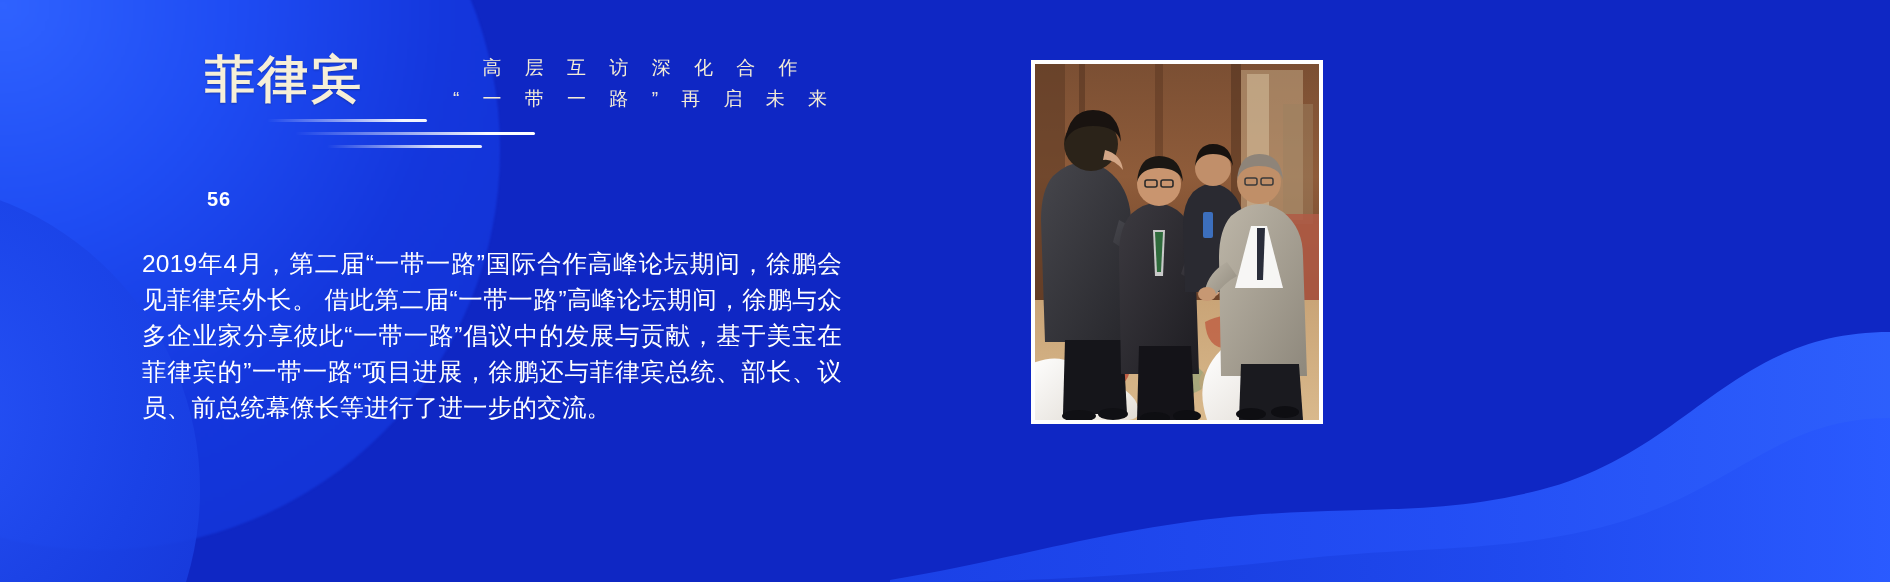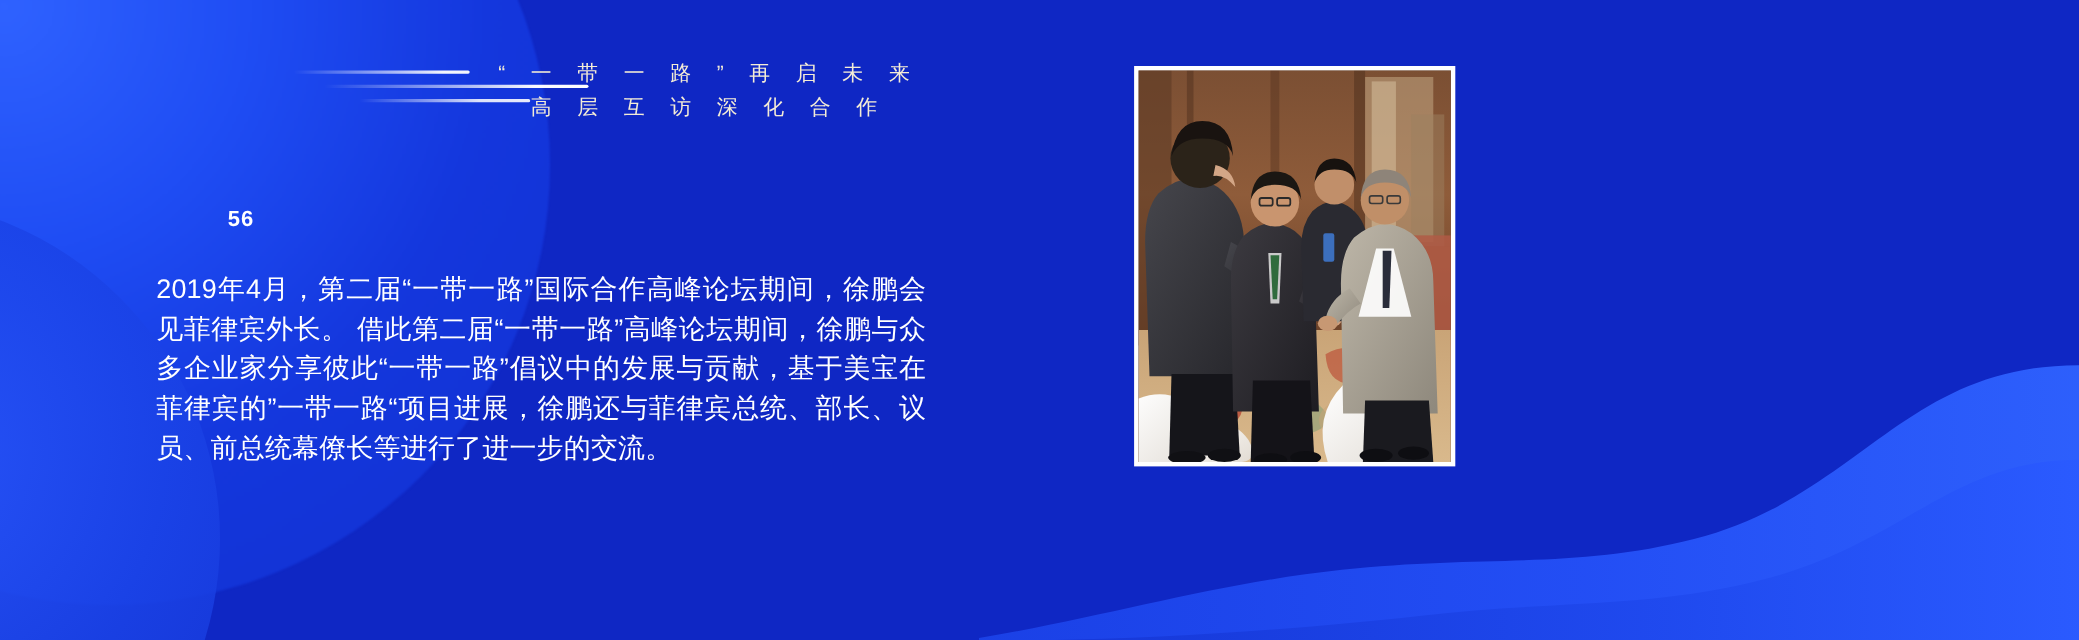"菲律宾" div.main-title { html: none -> <div>菲律宾</div> }
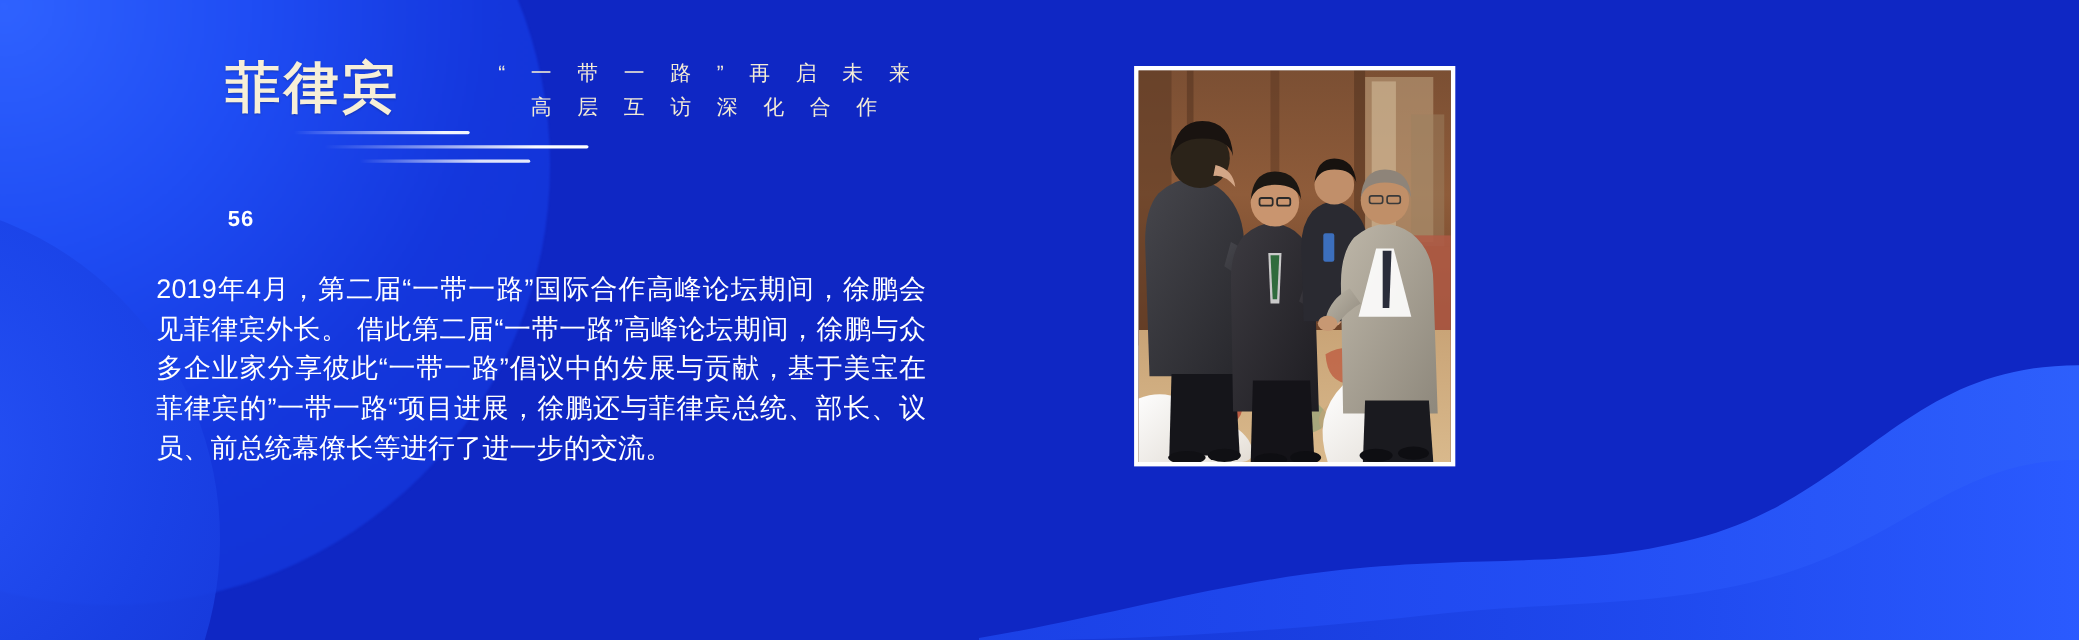"“ 一 带 一 路" div.heading-line { order: before "高 层 互 访 深" -> after "高 层 互 访 深" }
